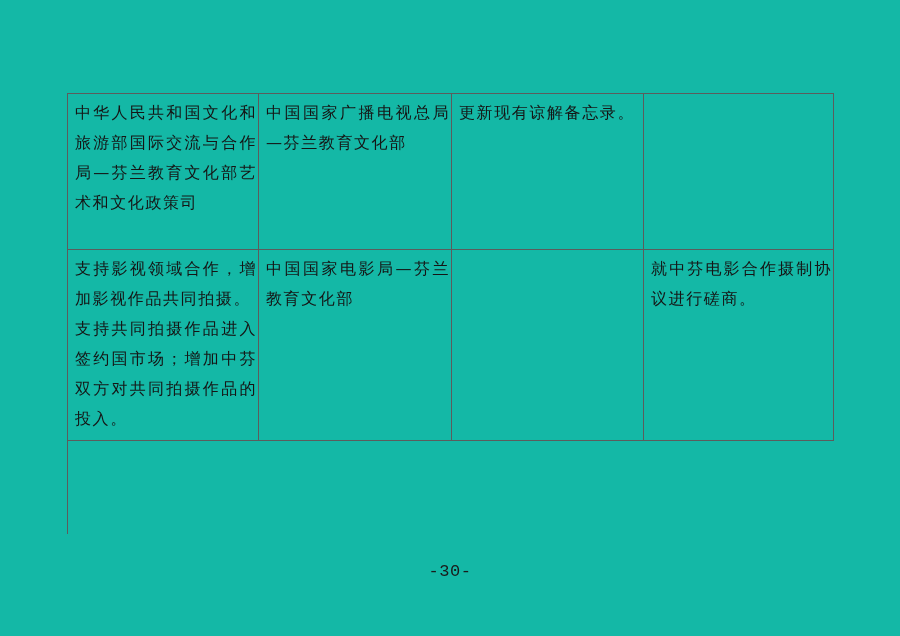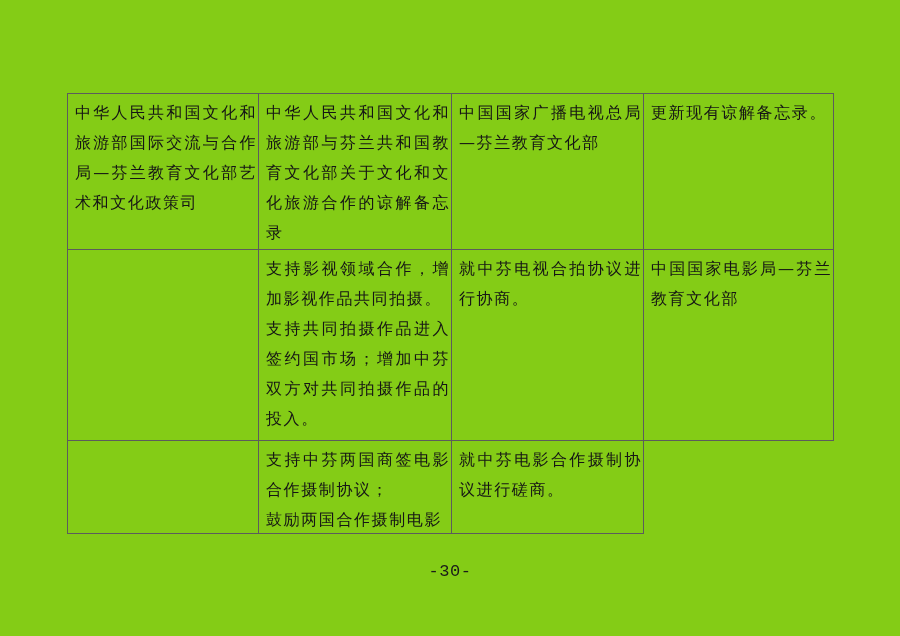"中华人民共和国文化和旅游部国际交流与合作局—芬兰教育文化部艺术和文化政策司" .page { background: #84cc16 -> #14b8a6 }
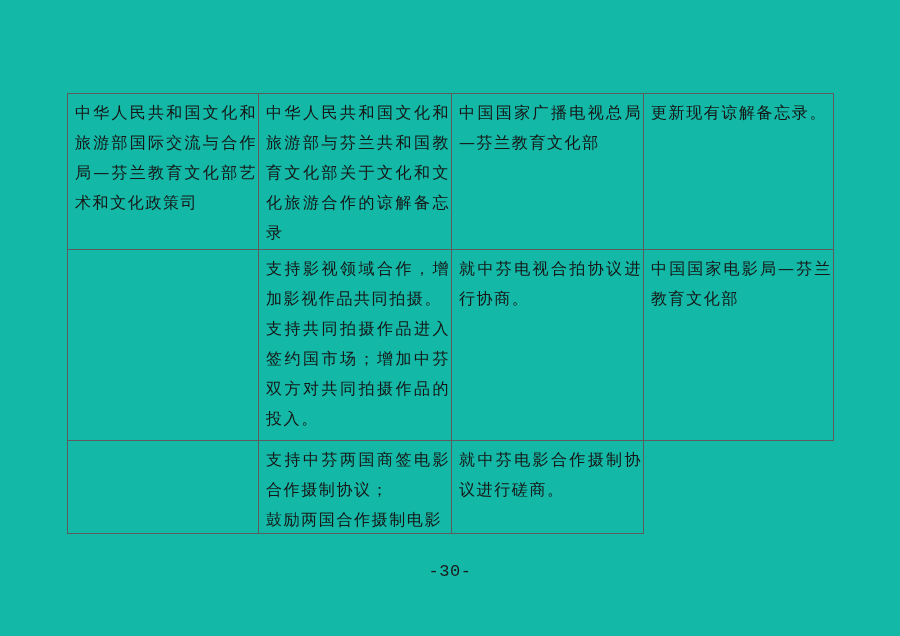"中华人民共和国文化和旅游部与芬兰共和国教育文化部关于文化和文化旅游合作的谅解备忘" div.cell { html: <div>中华人民共和国文化和旅游部与芬兰共和国教育文化部关于文化和文化旅游合作的谅解备忘录</div> -> none }
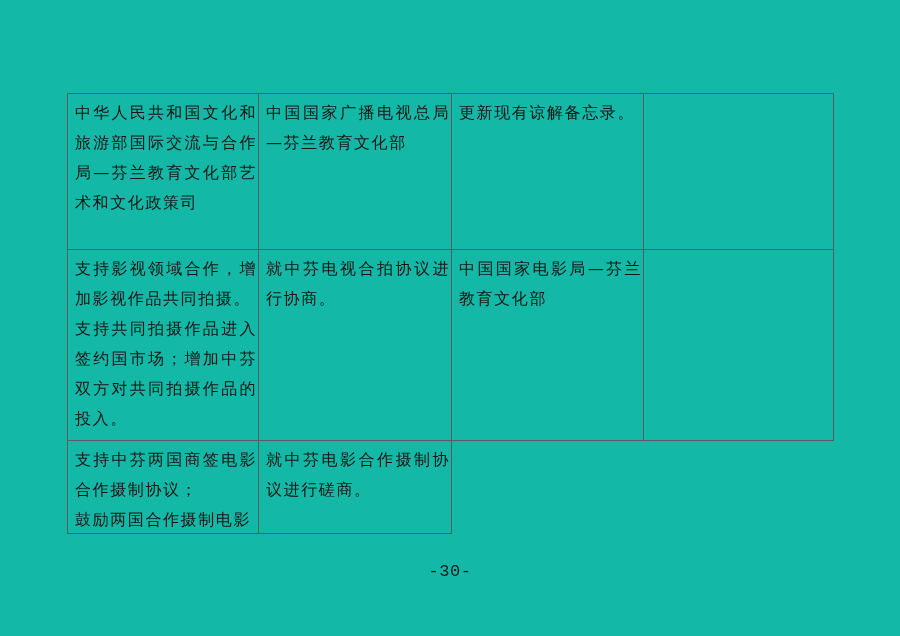"就中芬电视合拍协议进行协商。" div.cell { html: <div>就中芬电视合拍协议进行协商。</div> -> none }
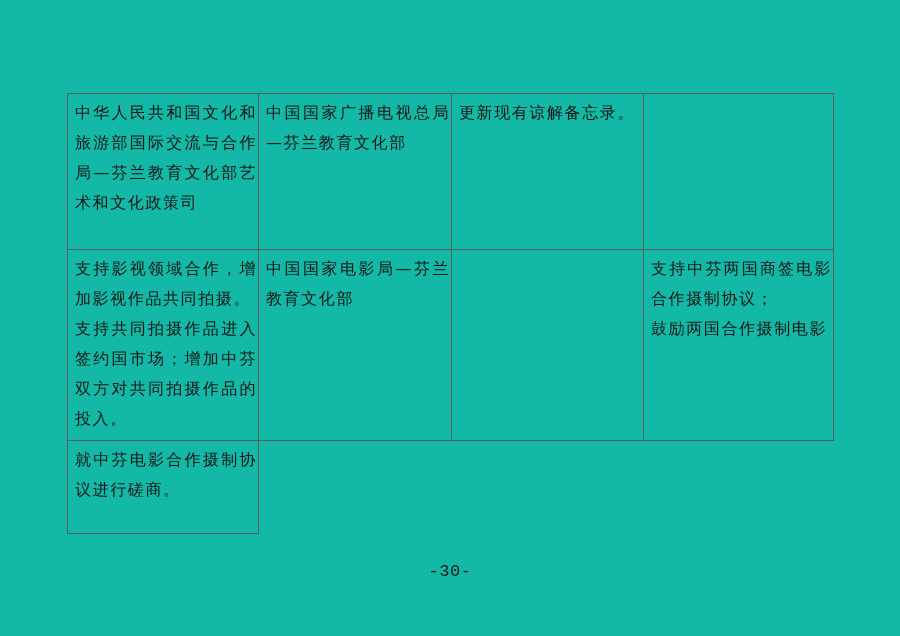"支持中芬两国商签电影合作摄制协议；" div.cell { html: <div>支持中芬两国商签电影合作摄制协议； 鼓励两国合作摄制电影</div> -> none }
